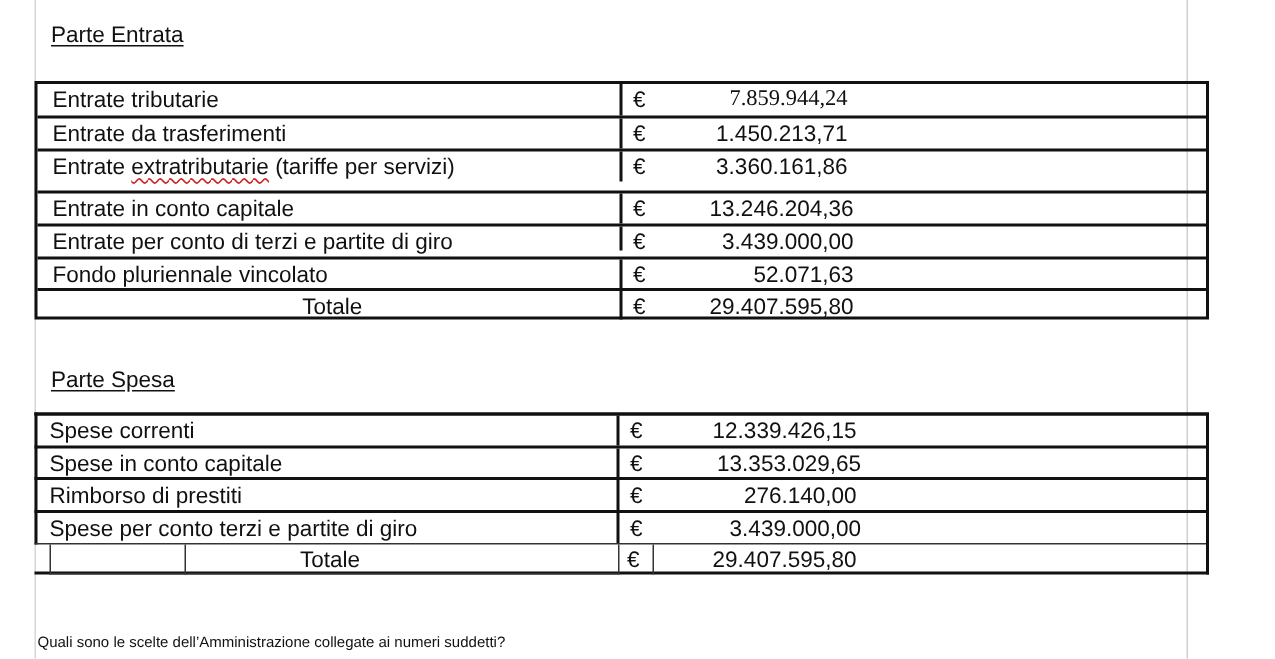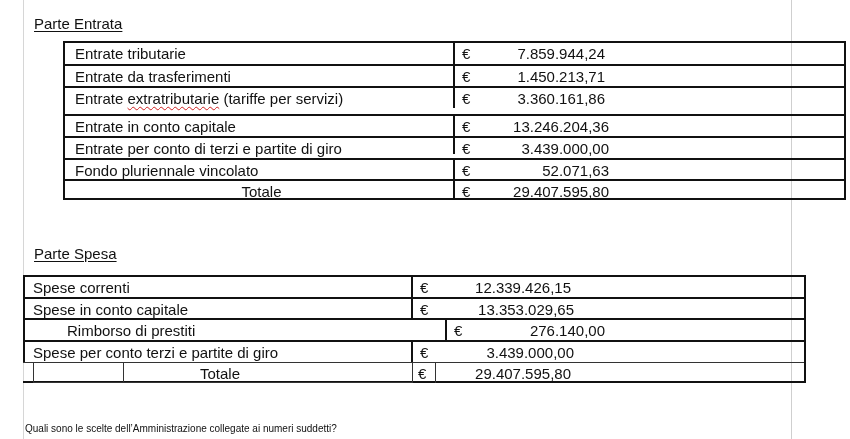"Entrate tributarie" .t1 { margin-left: 40px -> none; top: 41px -> 54px }
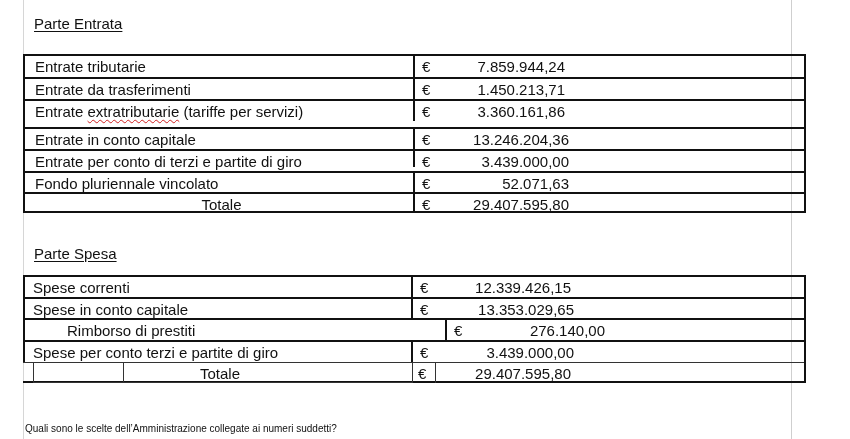"7.859.944,24" span.amt { font-family: none -> Liberation Serif, serif }
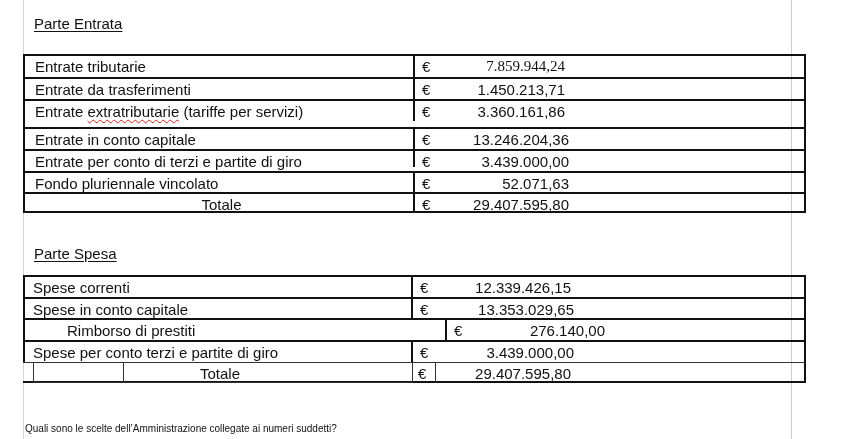"Rimborso di prestiti" div.row { margin-left: 34px -> none }
